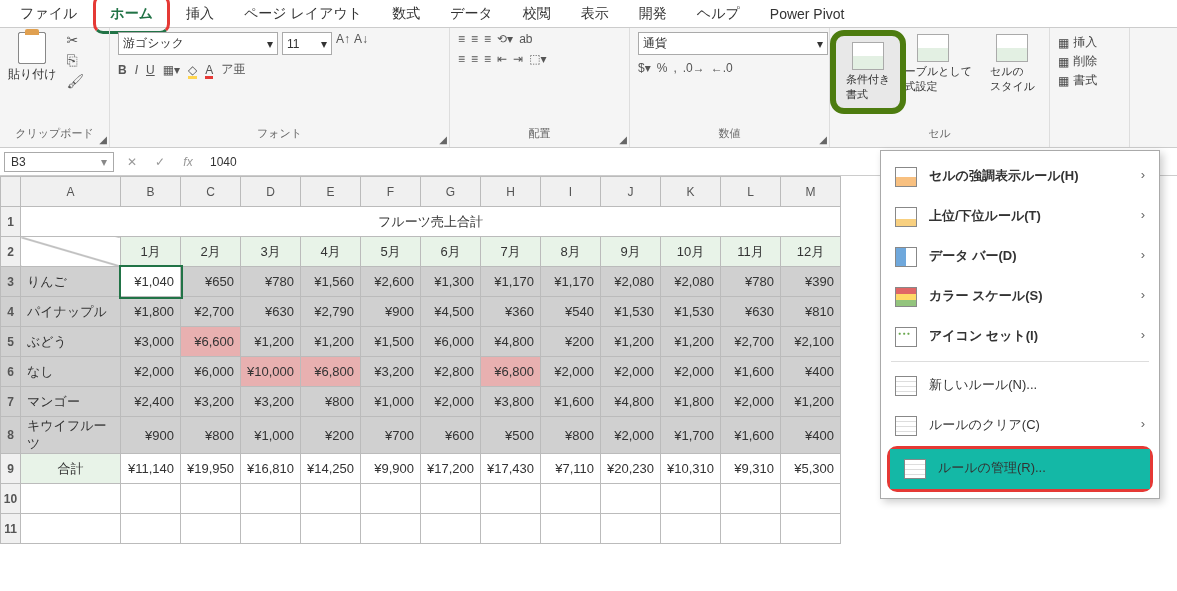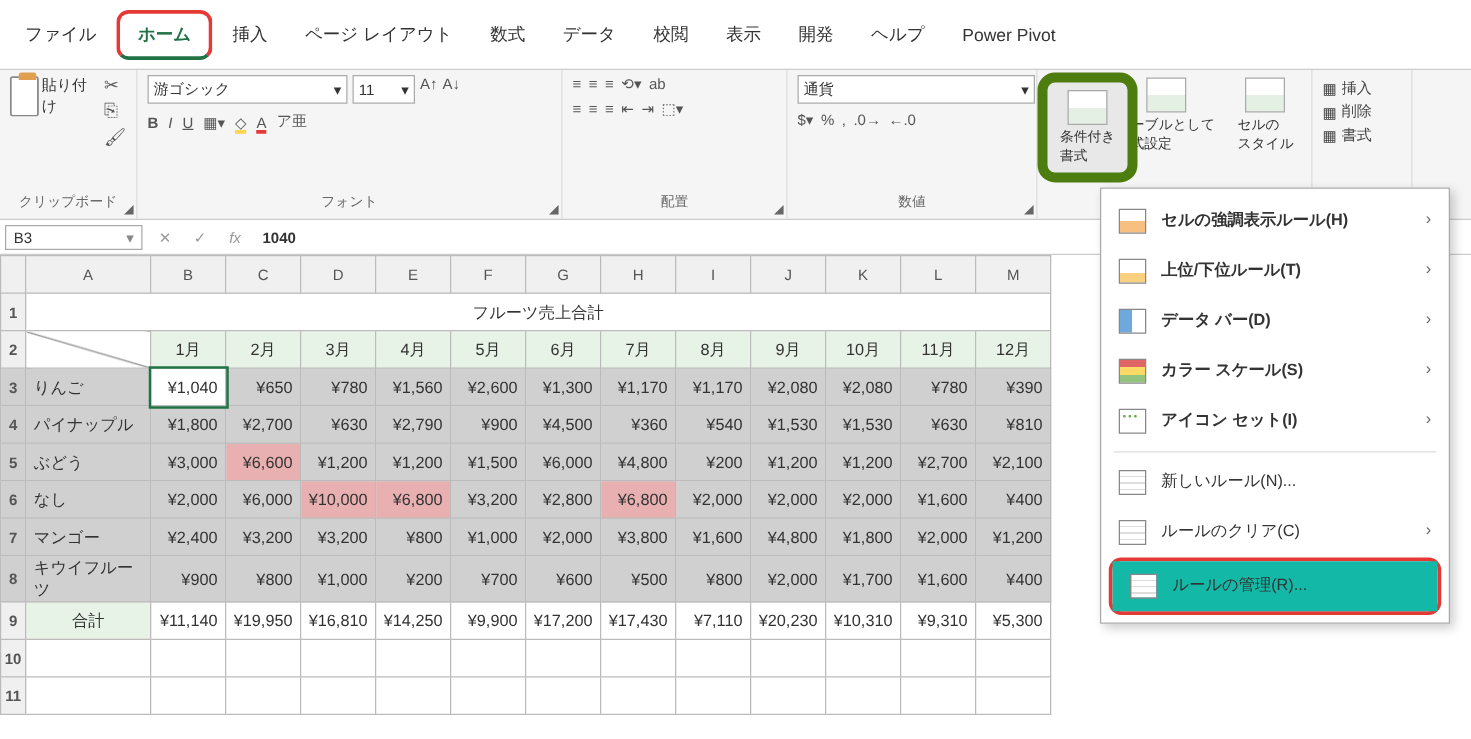"ファイル" .tabs { height: 56px -> 28px }
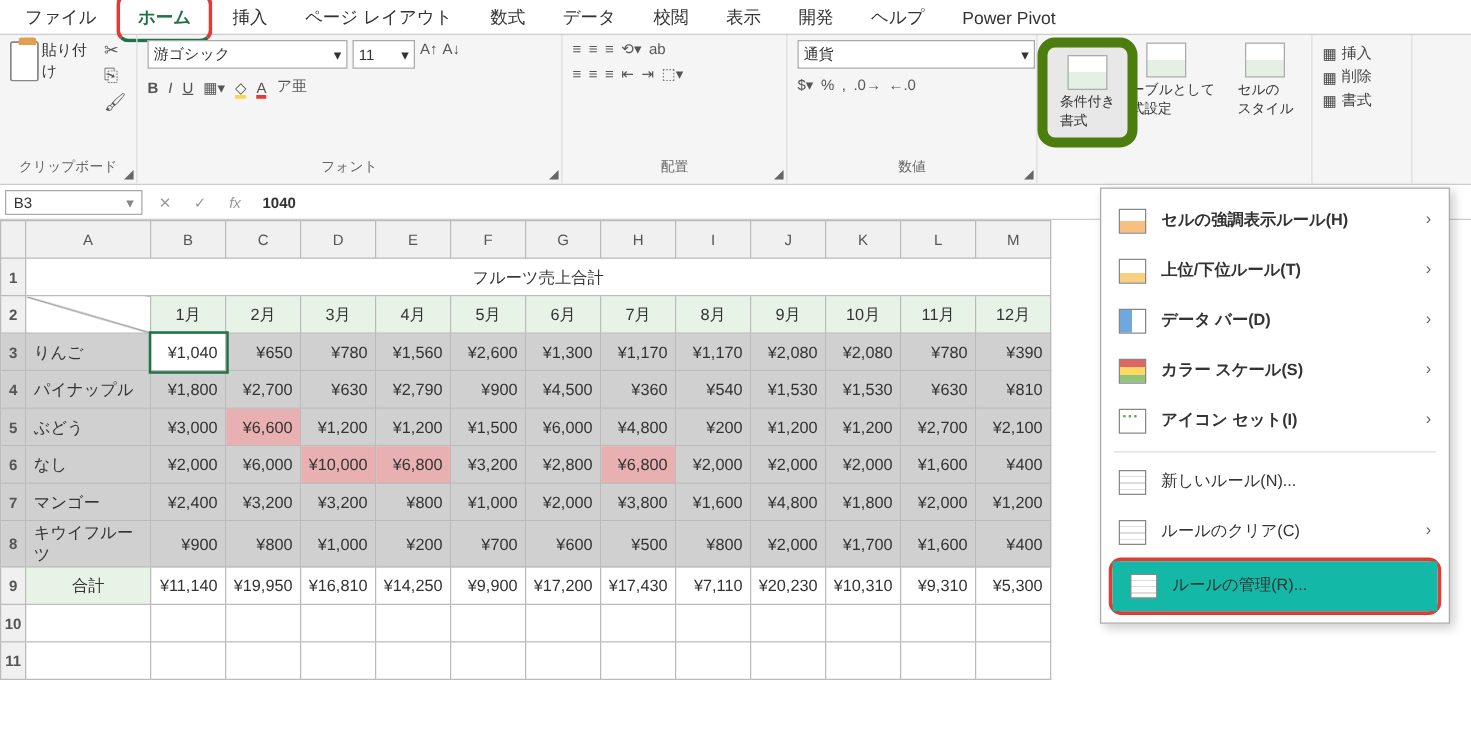"貼り付け" .paste-btn { flex-direction: row -> column }
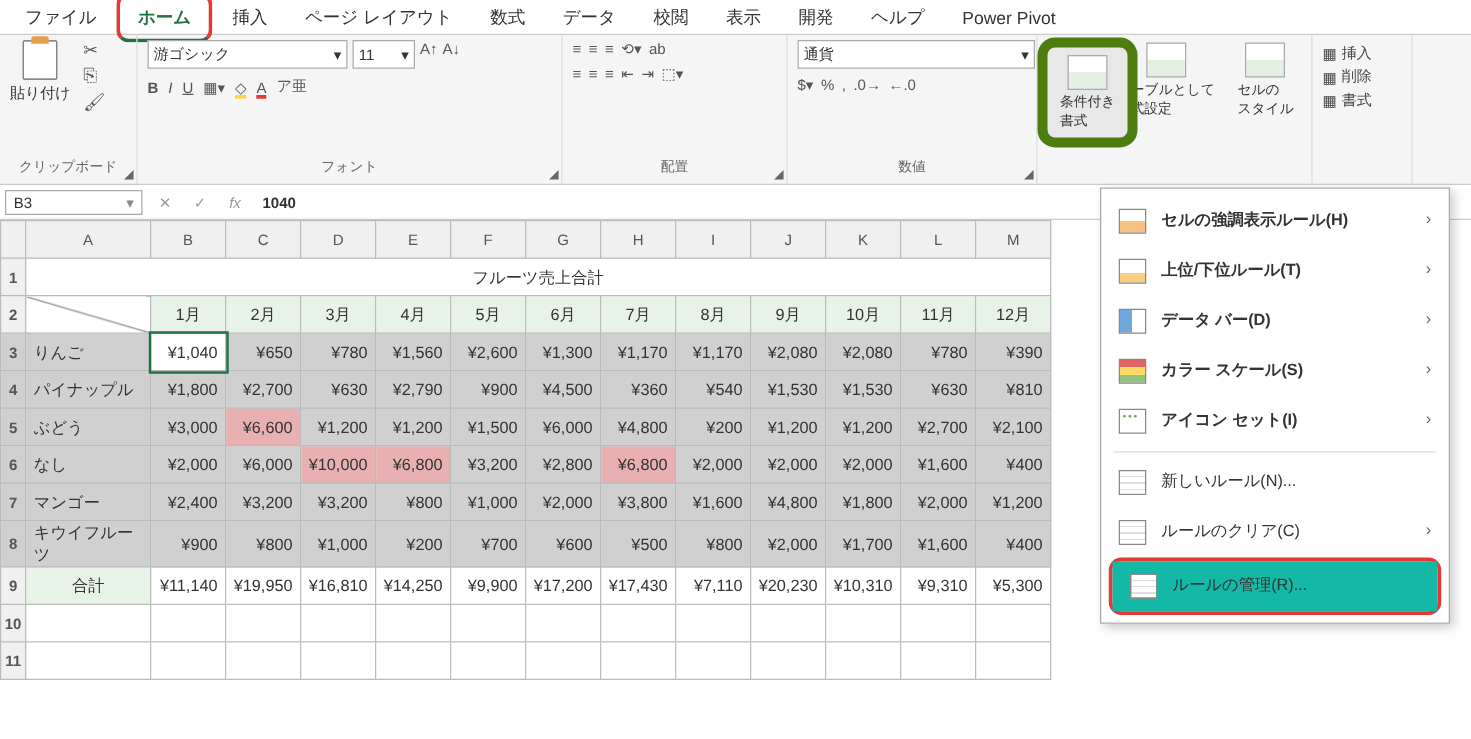"条件付き" .cond-box { border: 8px solid #4d7c0f -> 6px solid #4d7c0f }
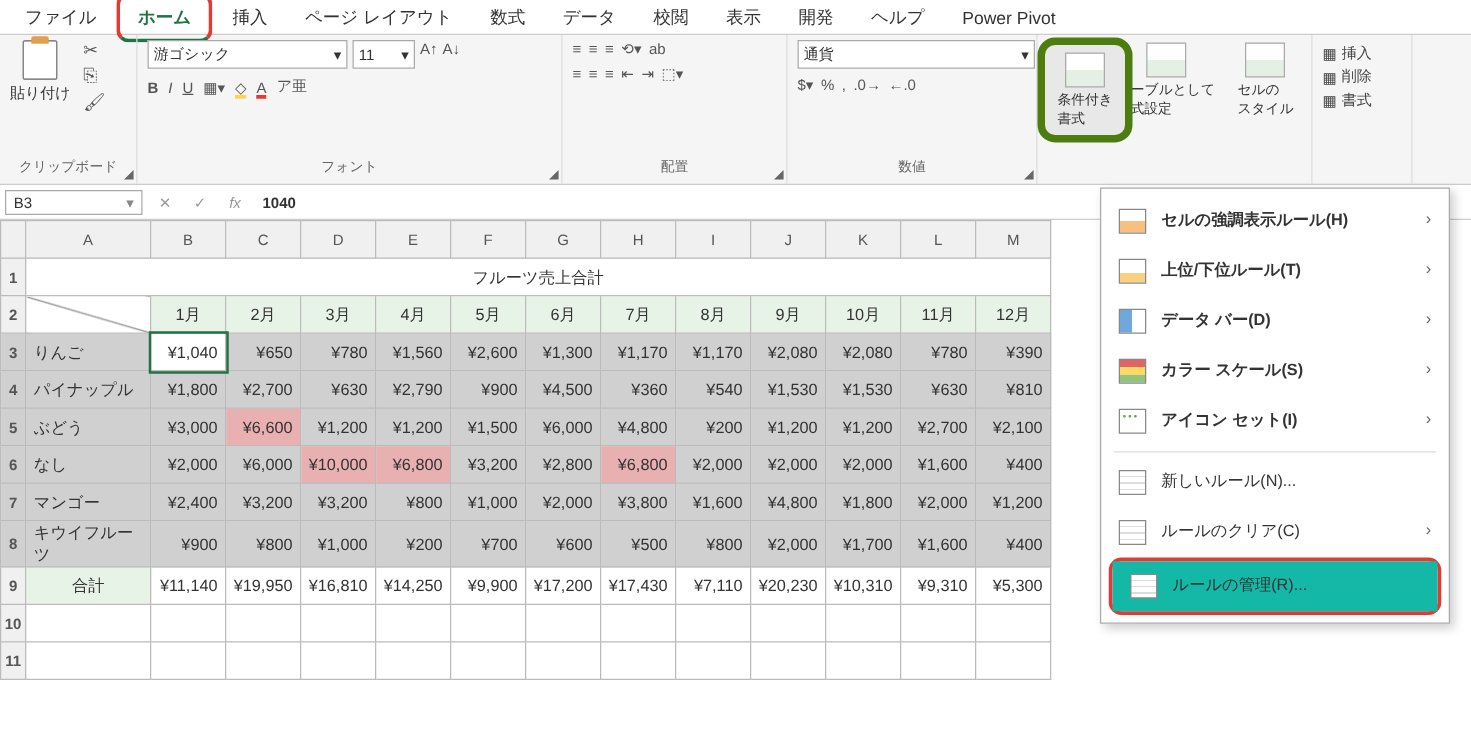"セル" div.group-label { html: none -> <div>セル</div> }
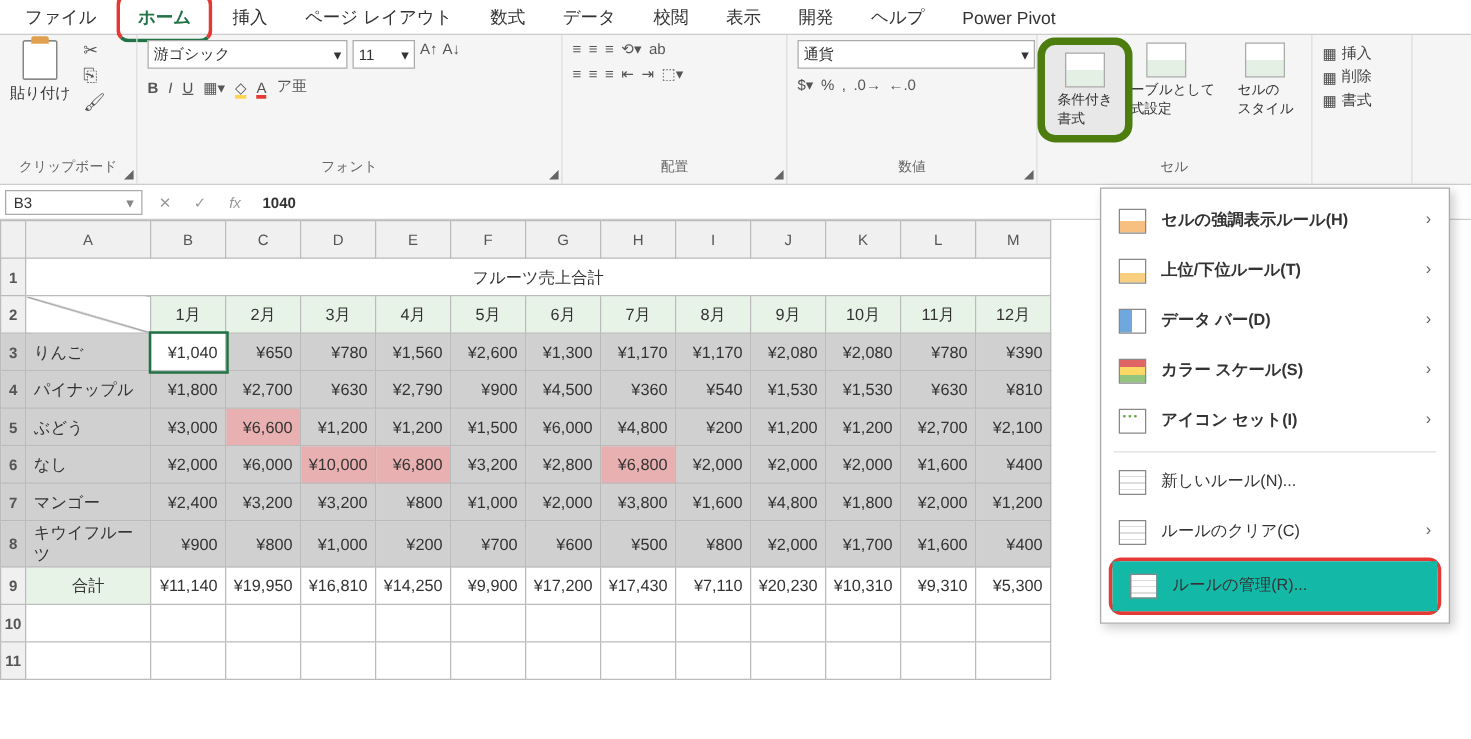"1040" .fb-input { font-weight: bold -> none }
